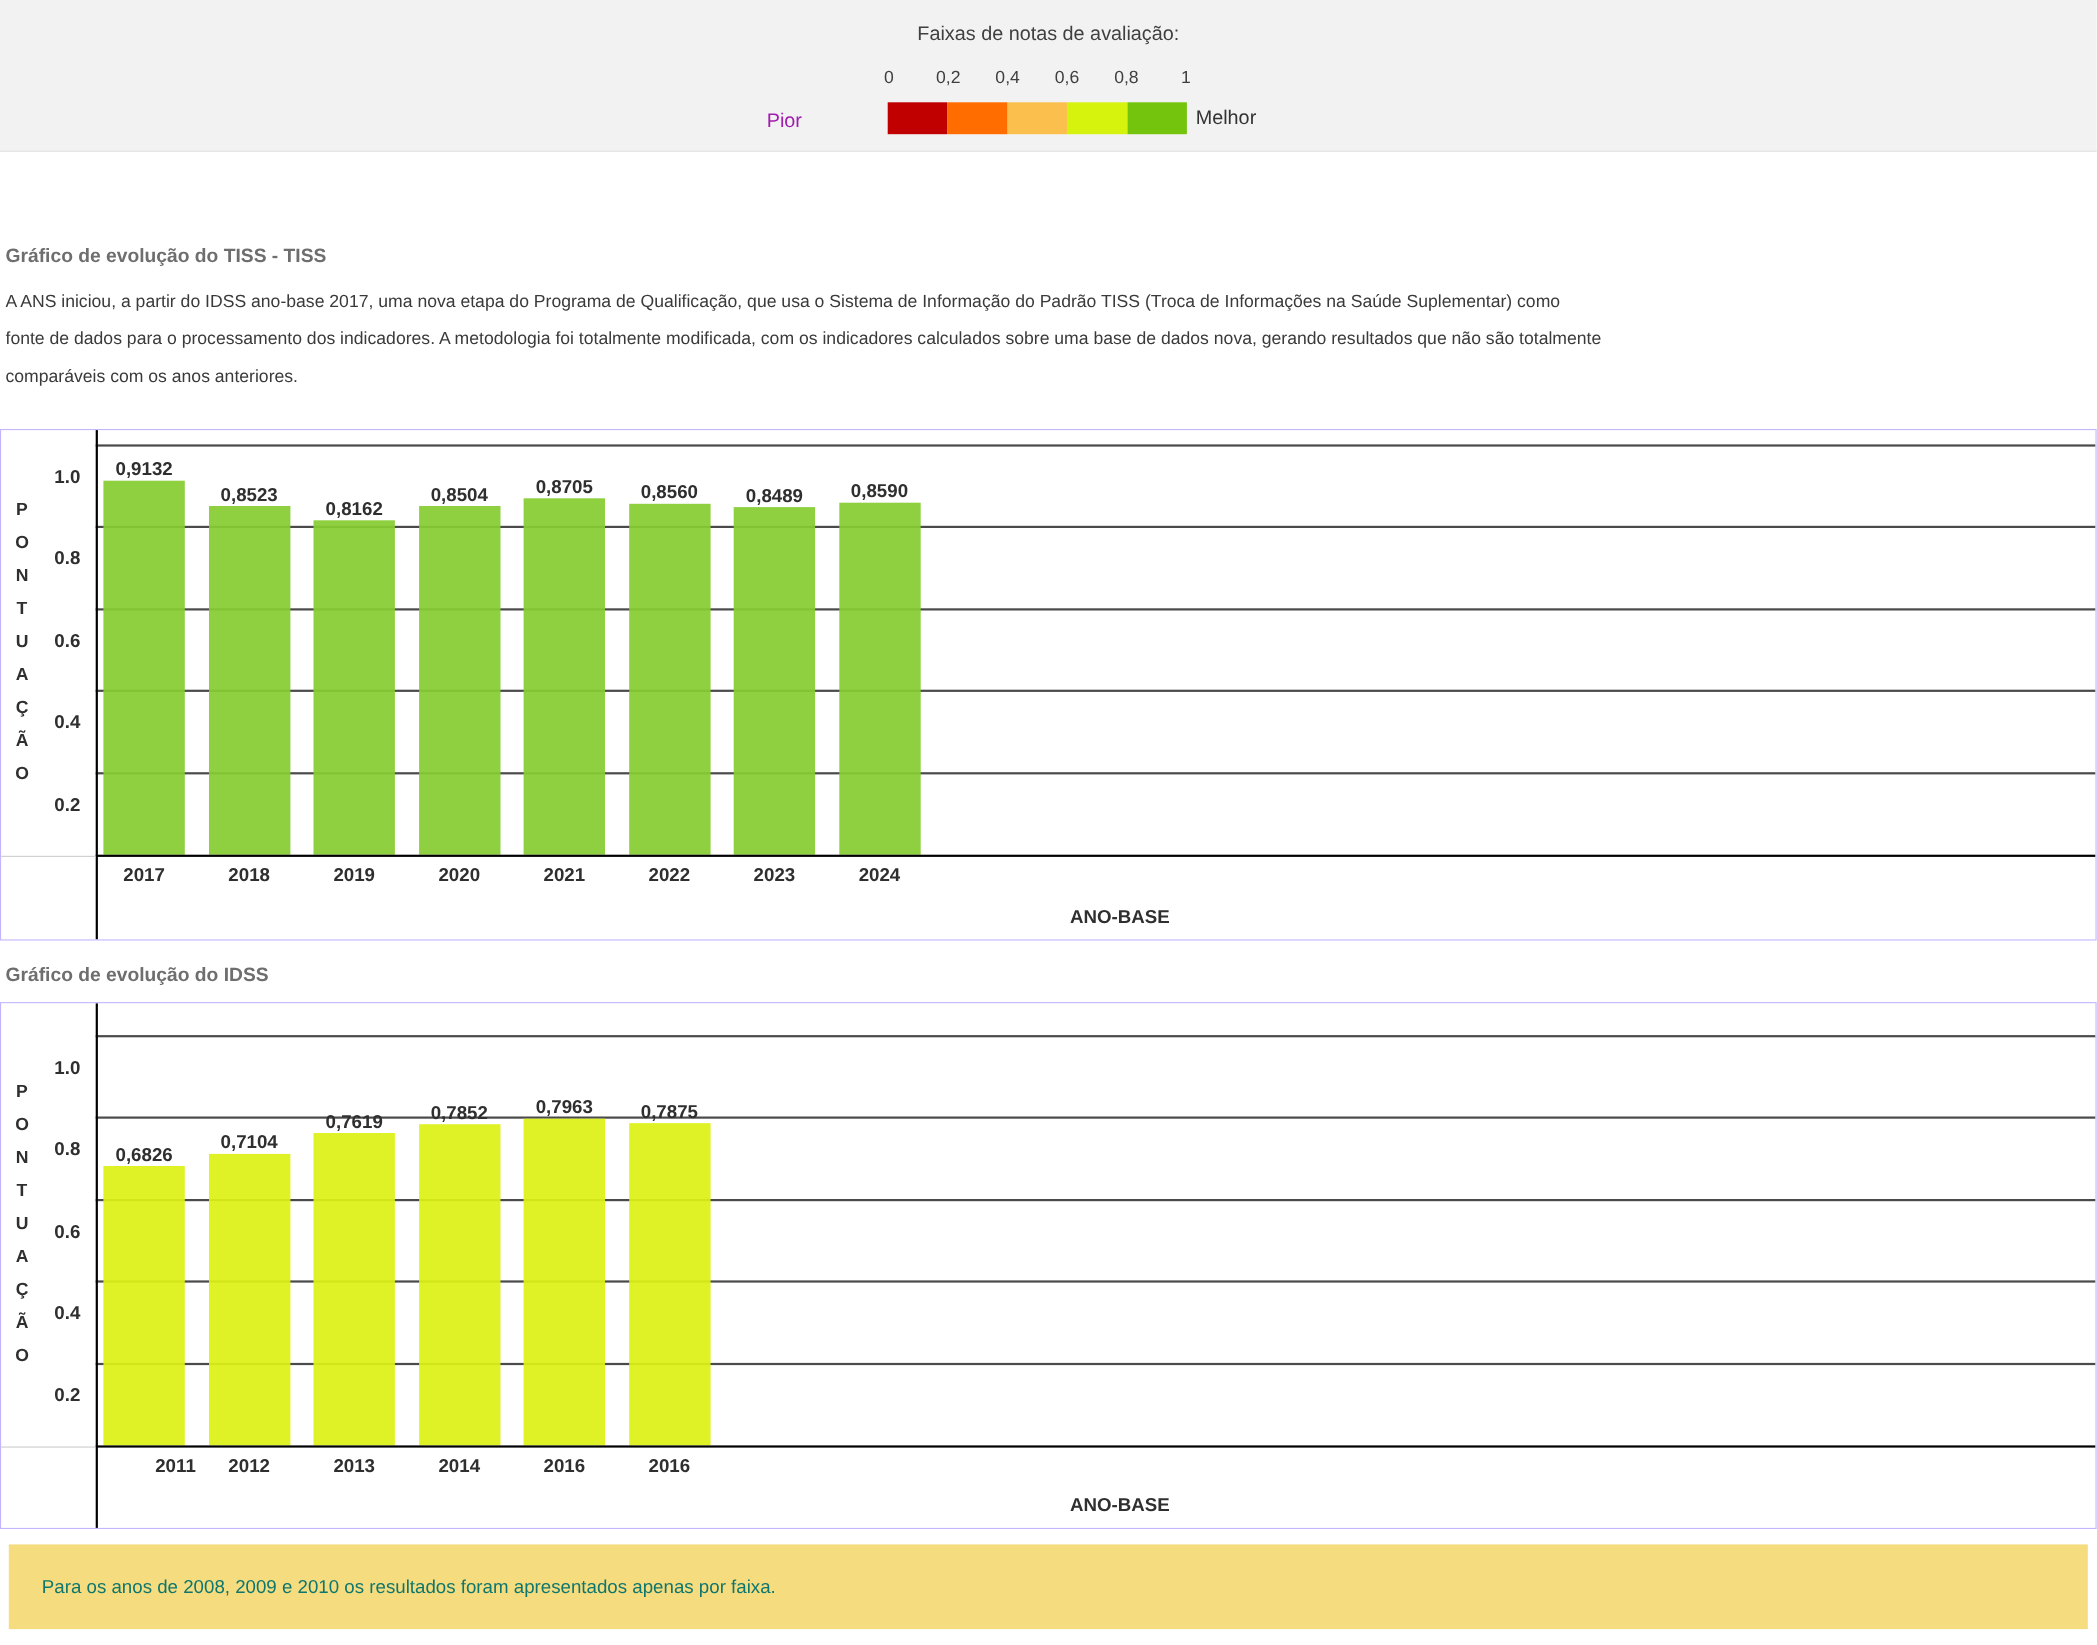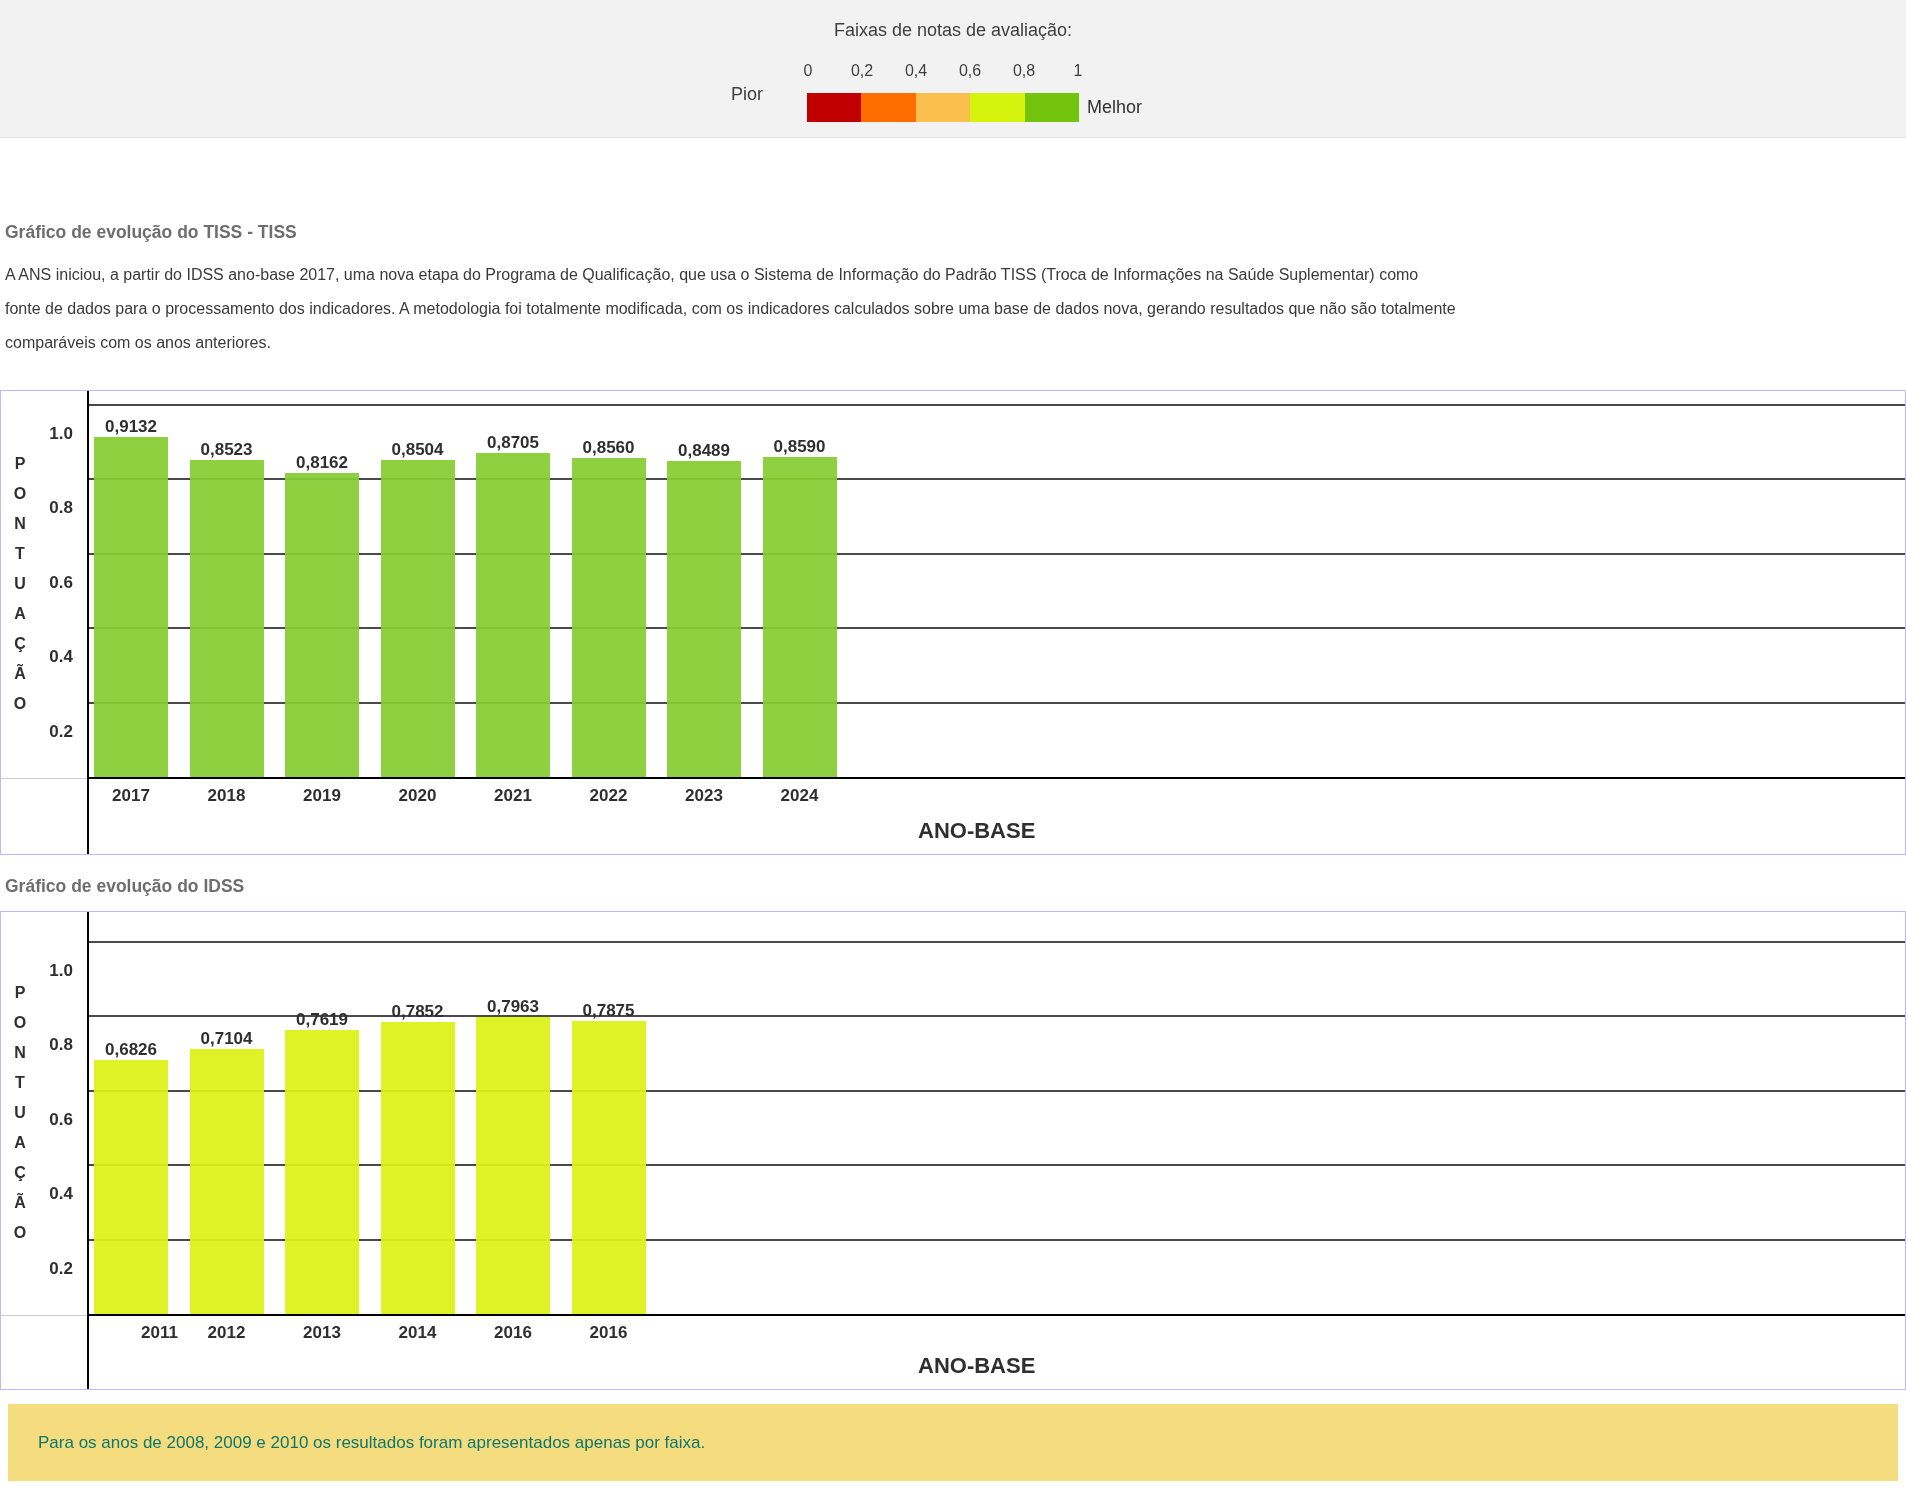"Pior" .pior { color: #404040 -> #a21caf; text-align: center -> left; top: 84px -> 99px }
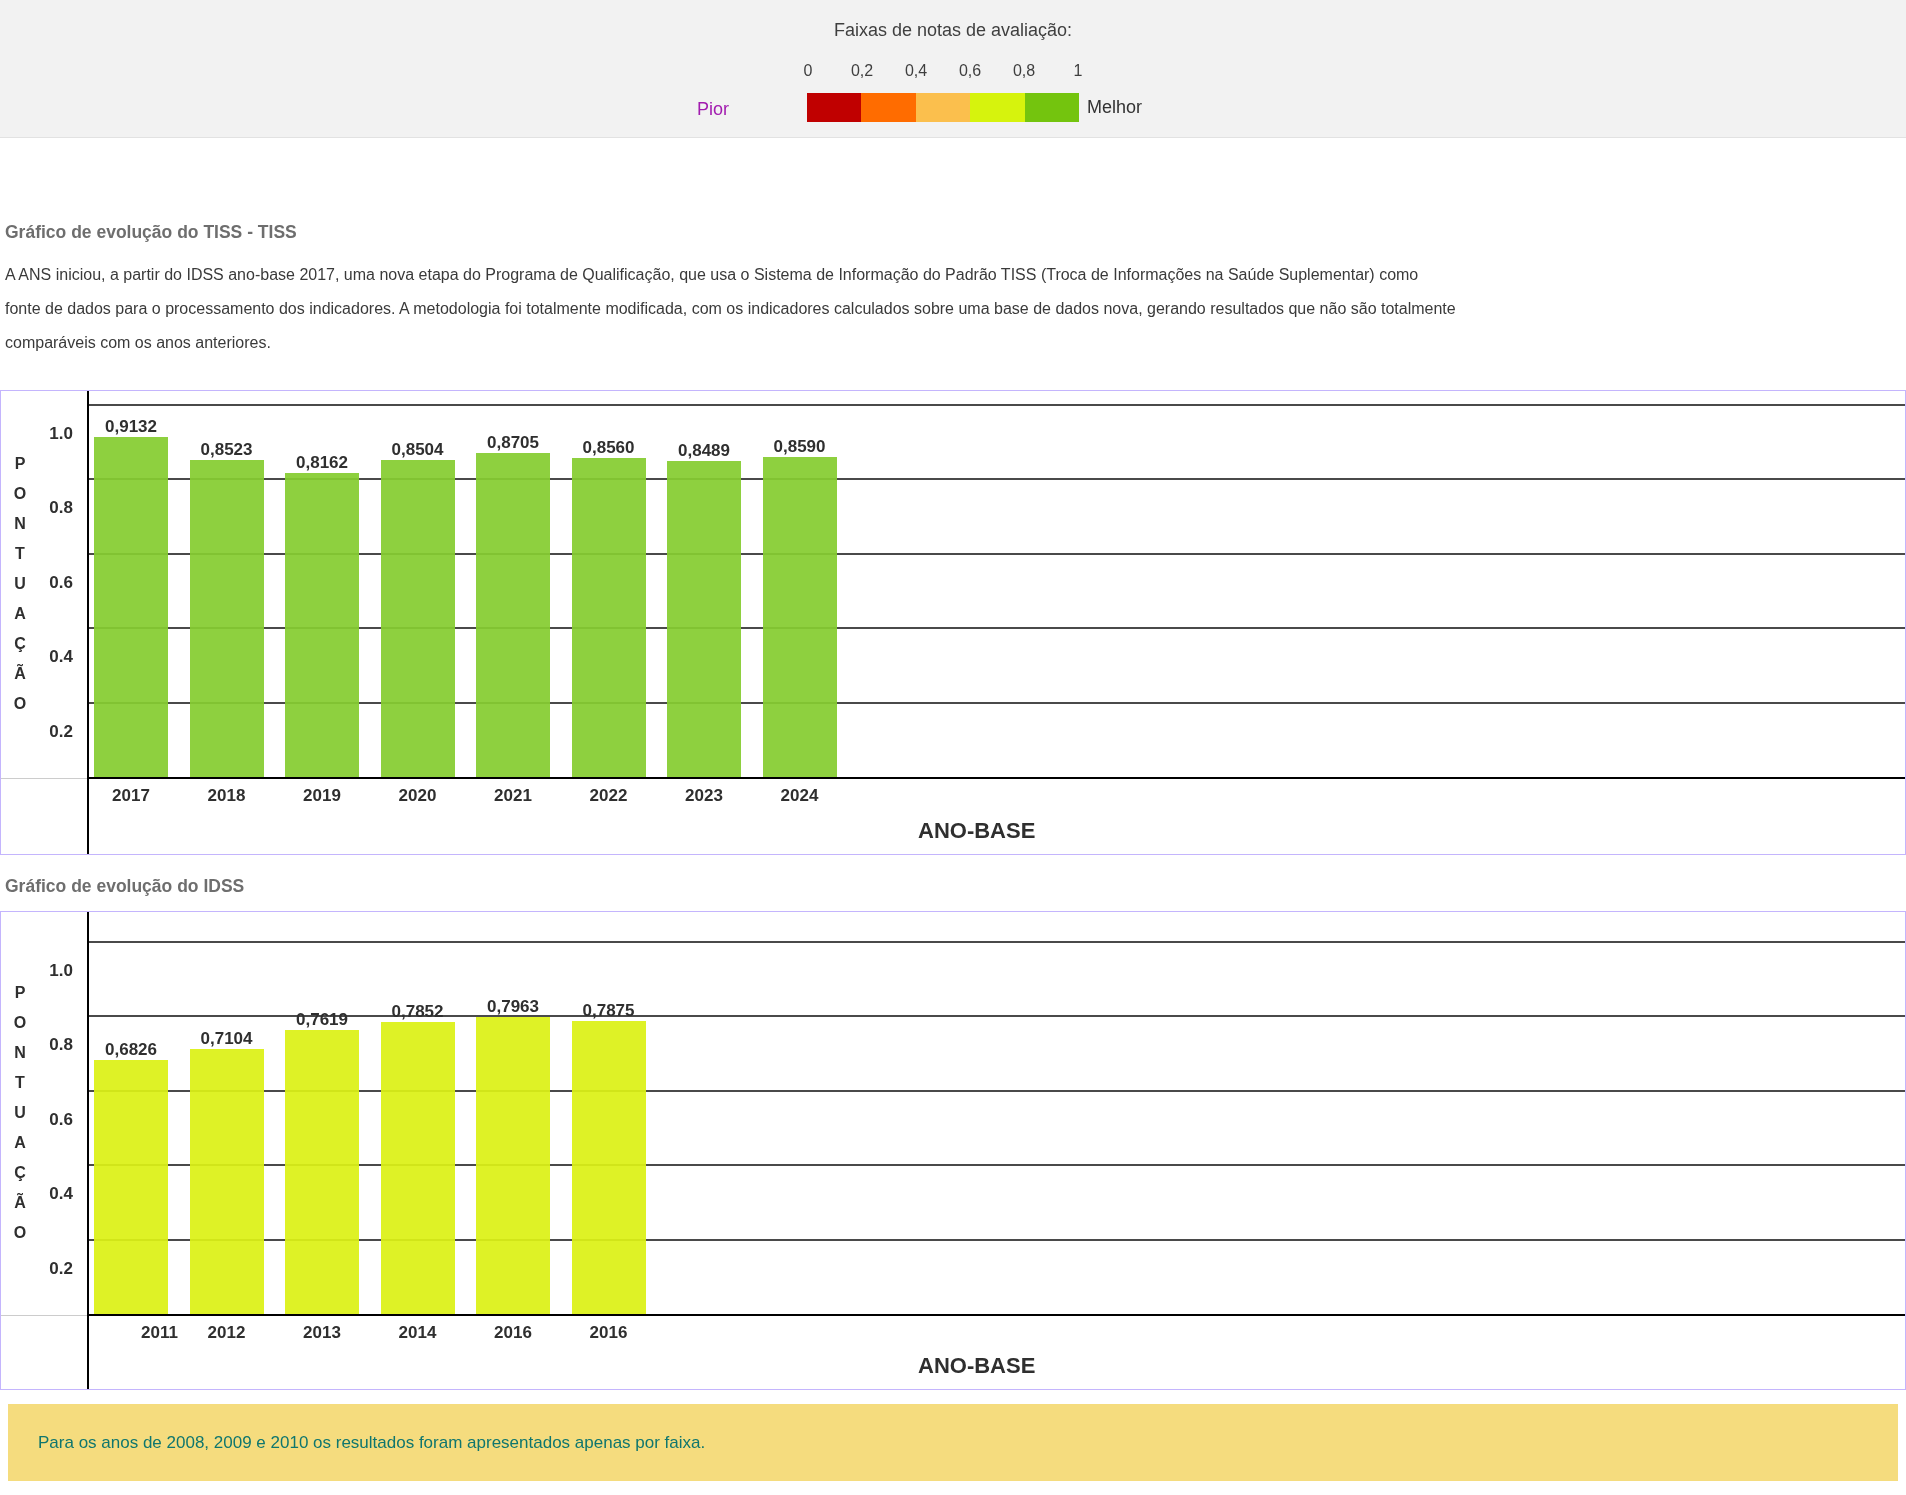"ANO-BASE" .xlab { font-size: 22px -> 17px; text-align: left -> center }
